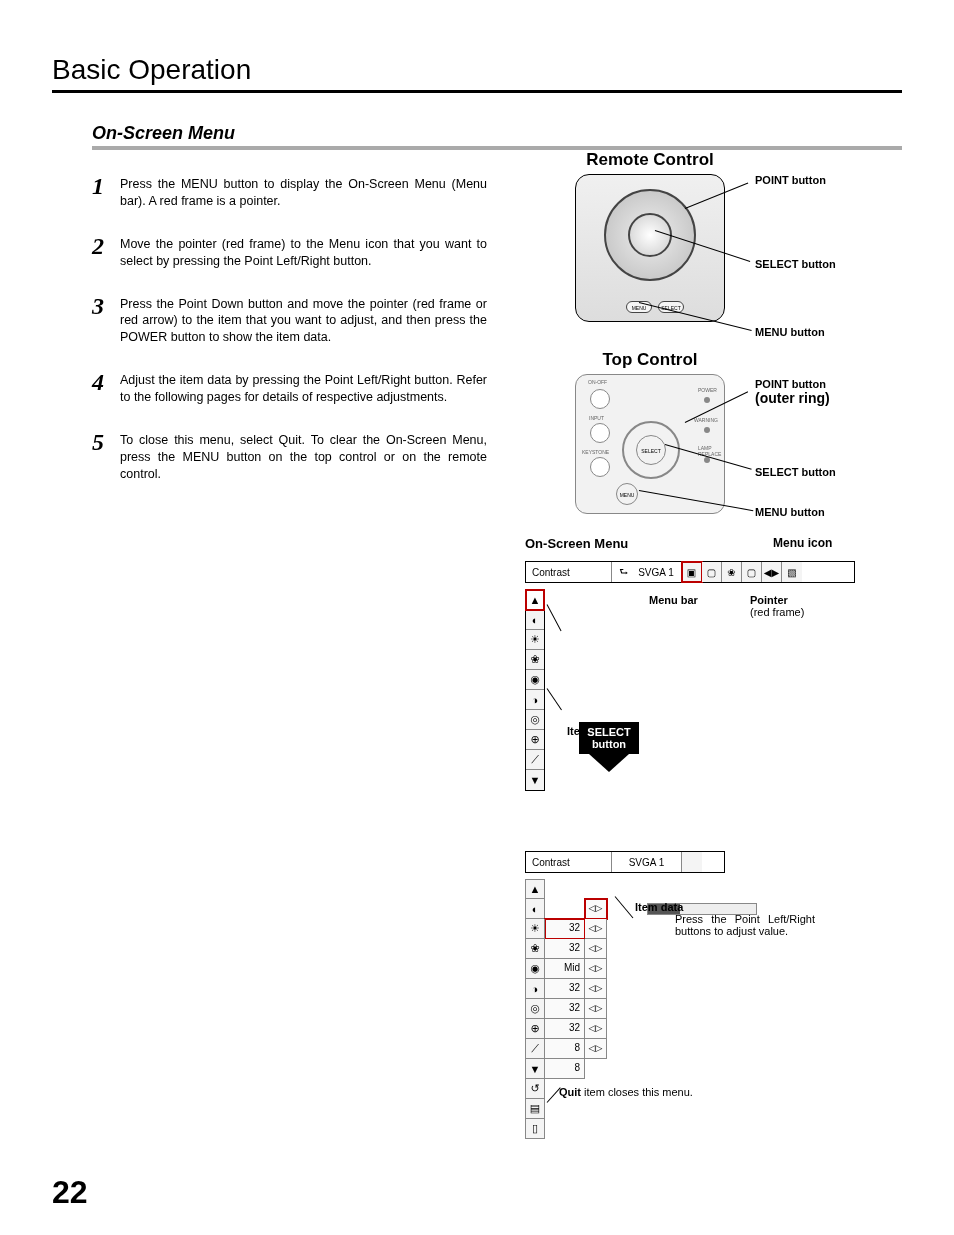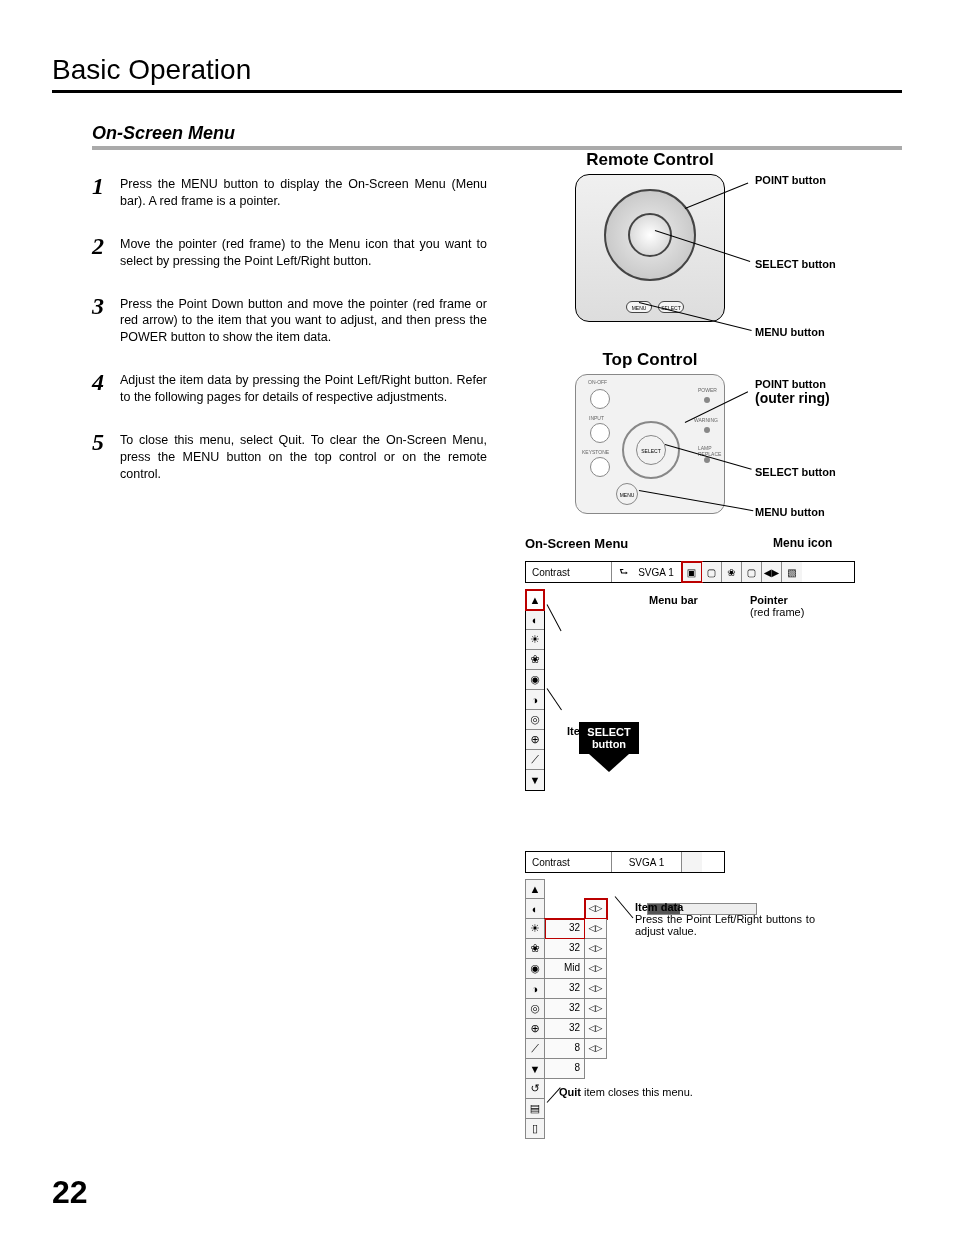"Press the Point Left/Right buttons" span { margin-left: none -> 40px }
